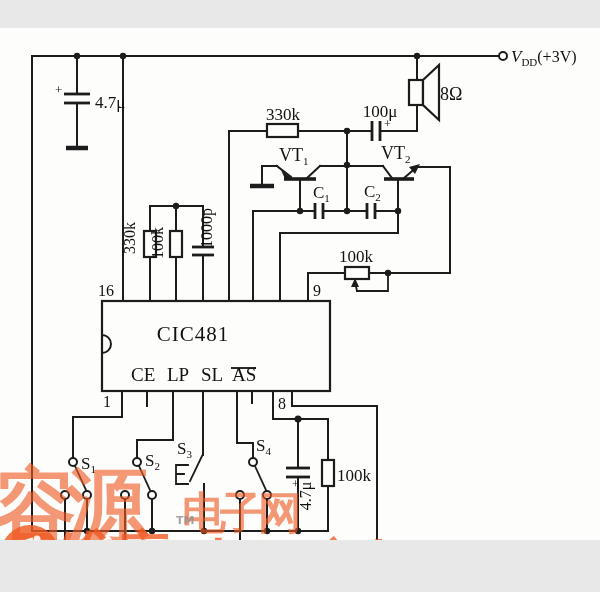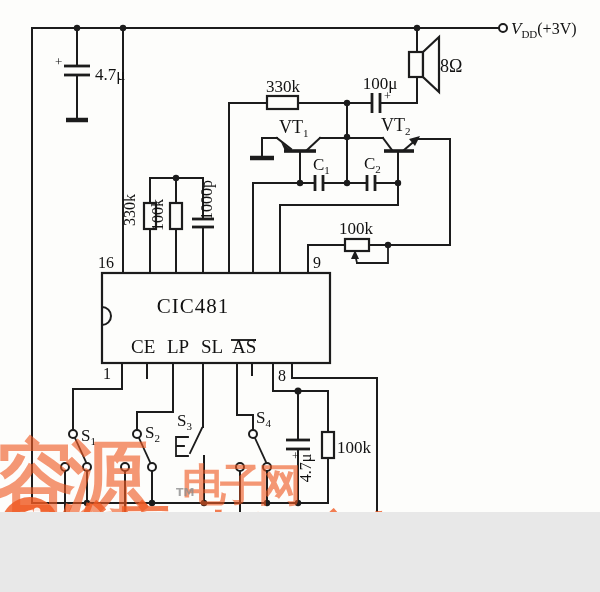"VDD(+3V)" #stage { margin-top: none -> 28px }
